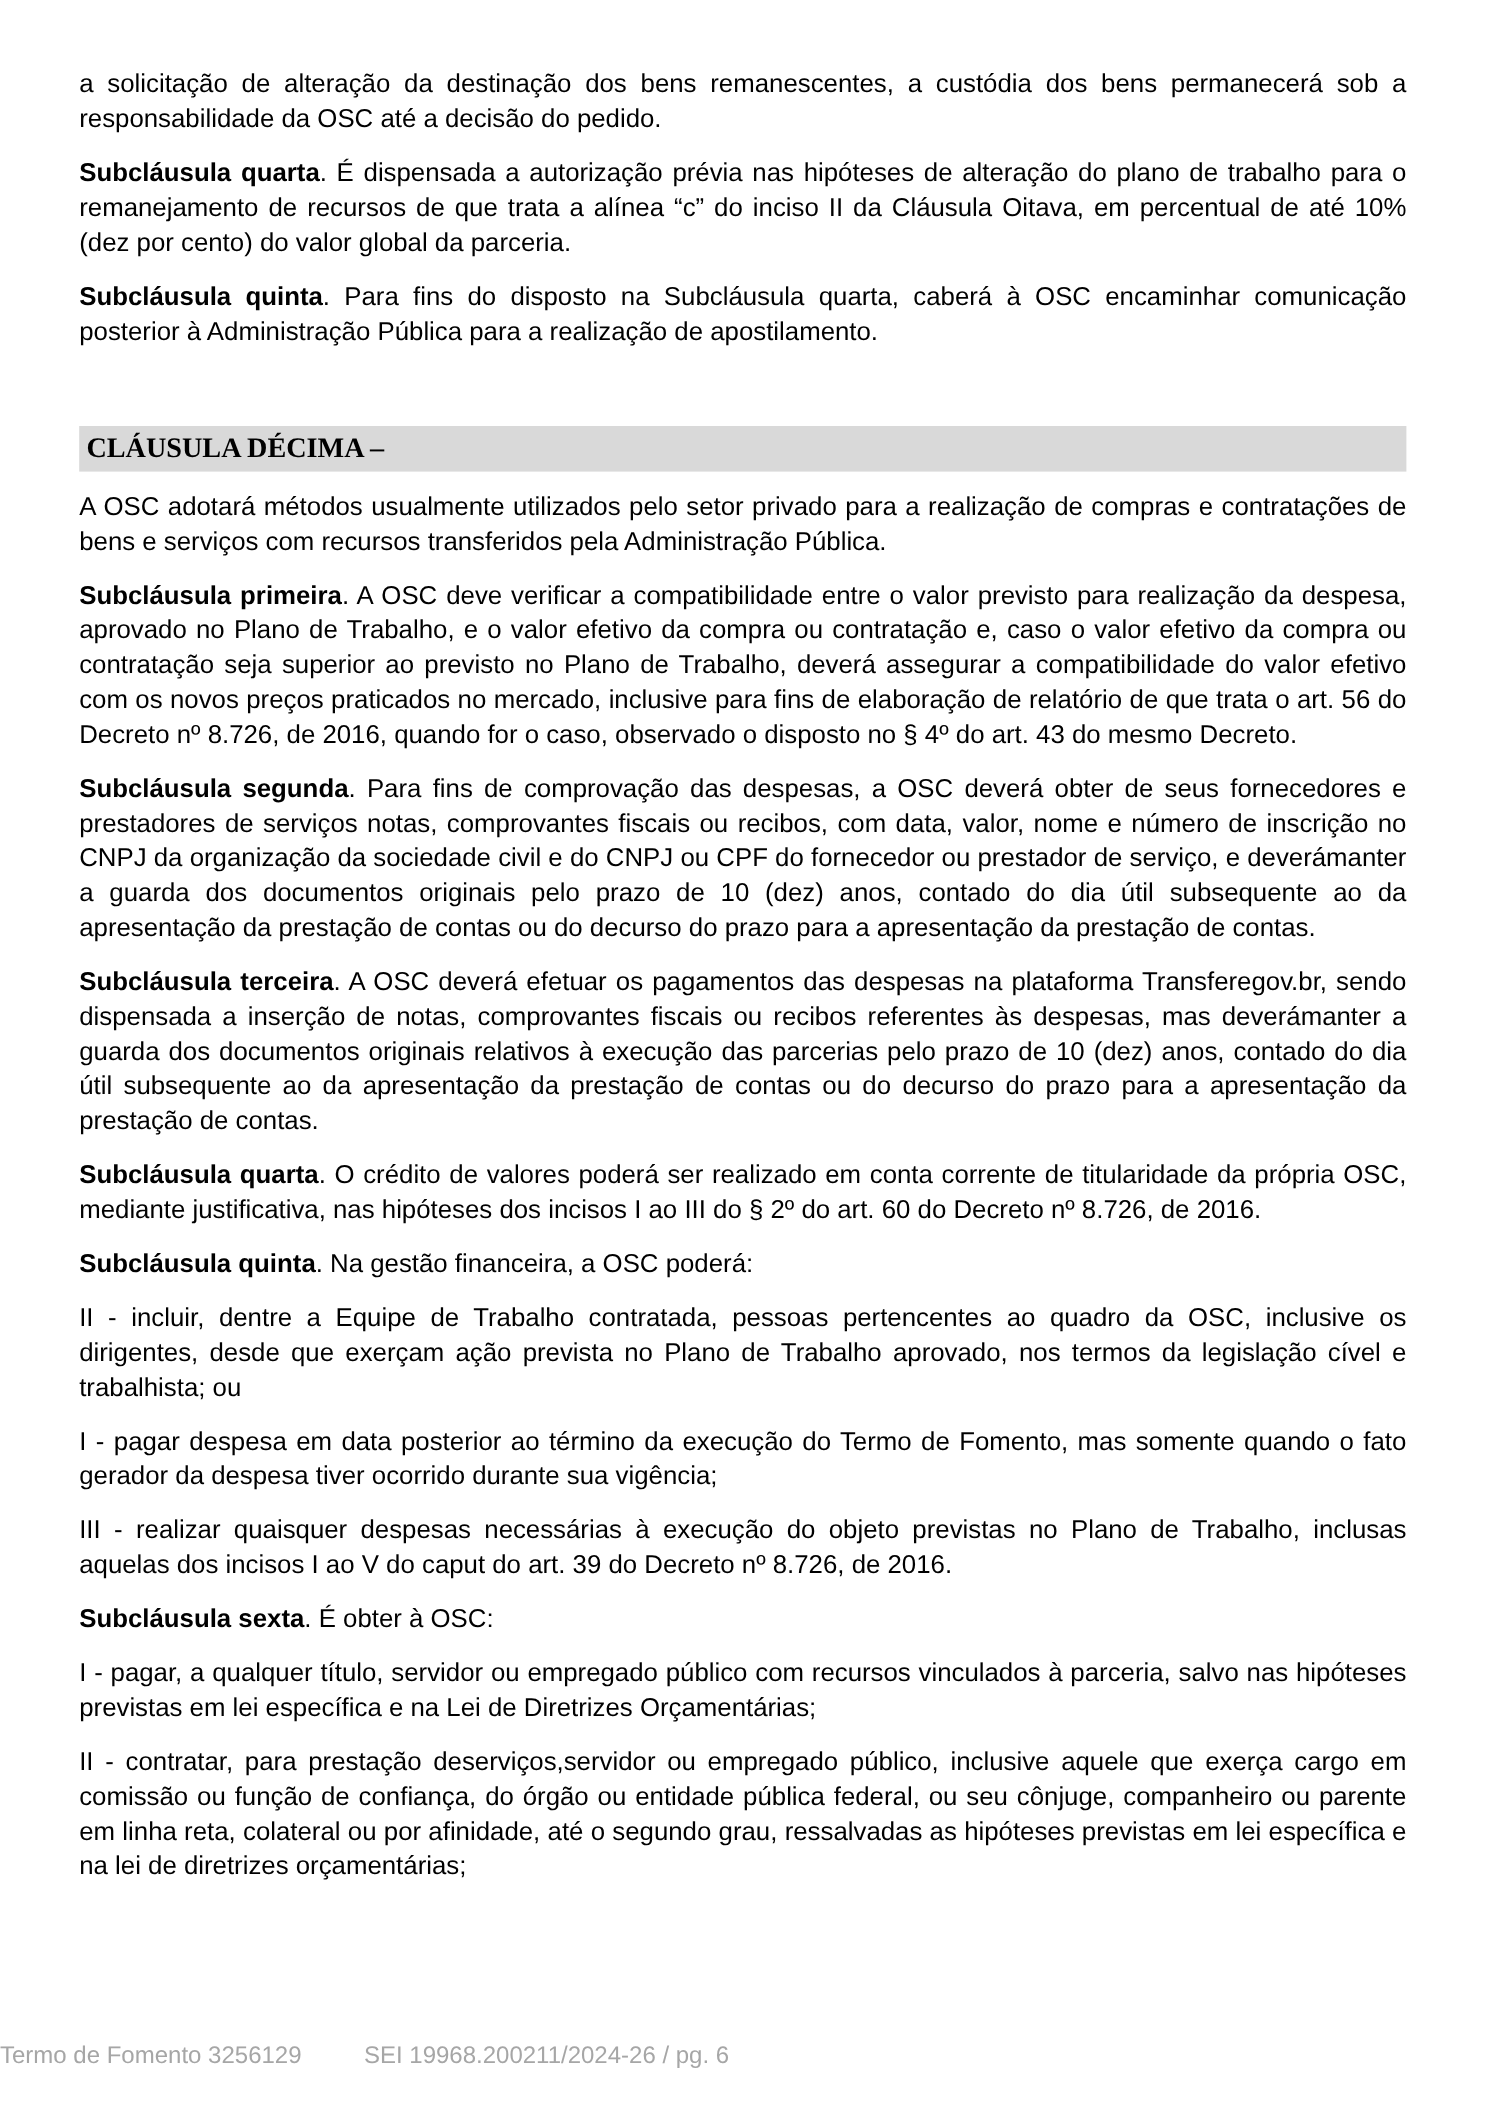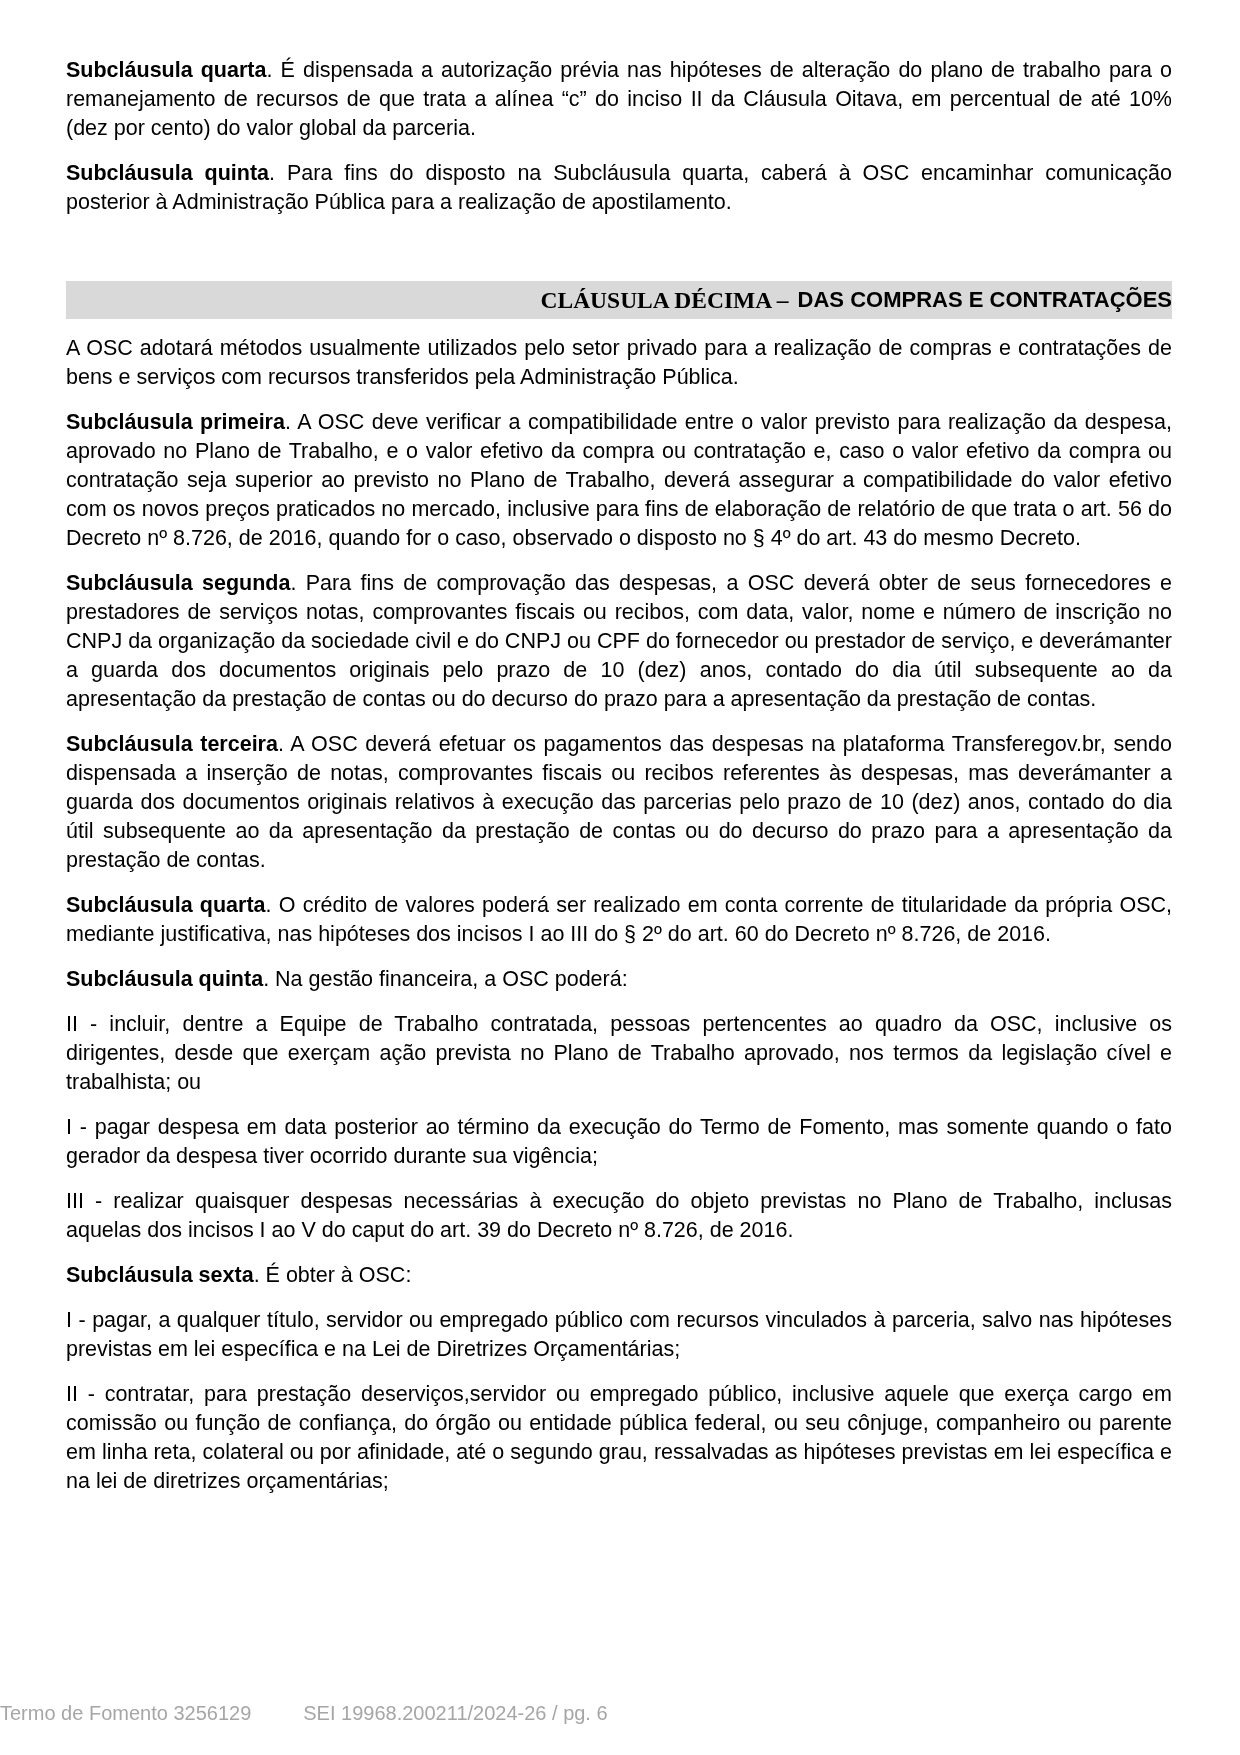"a solicitação de alteração da" p.body-p { html: none -> <p><span>a solicitação de alteração da destinação dos bens remanescentes, a custódia dos bens permanecerá sob a responsabilidade da OSC até a decisão do pedido.</span></p> }
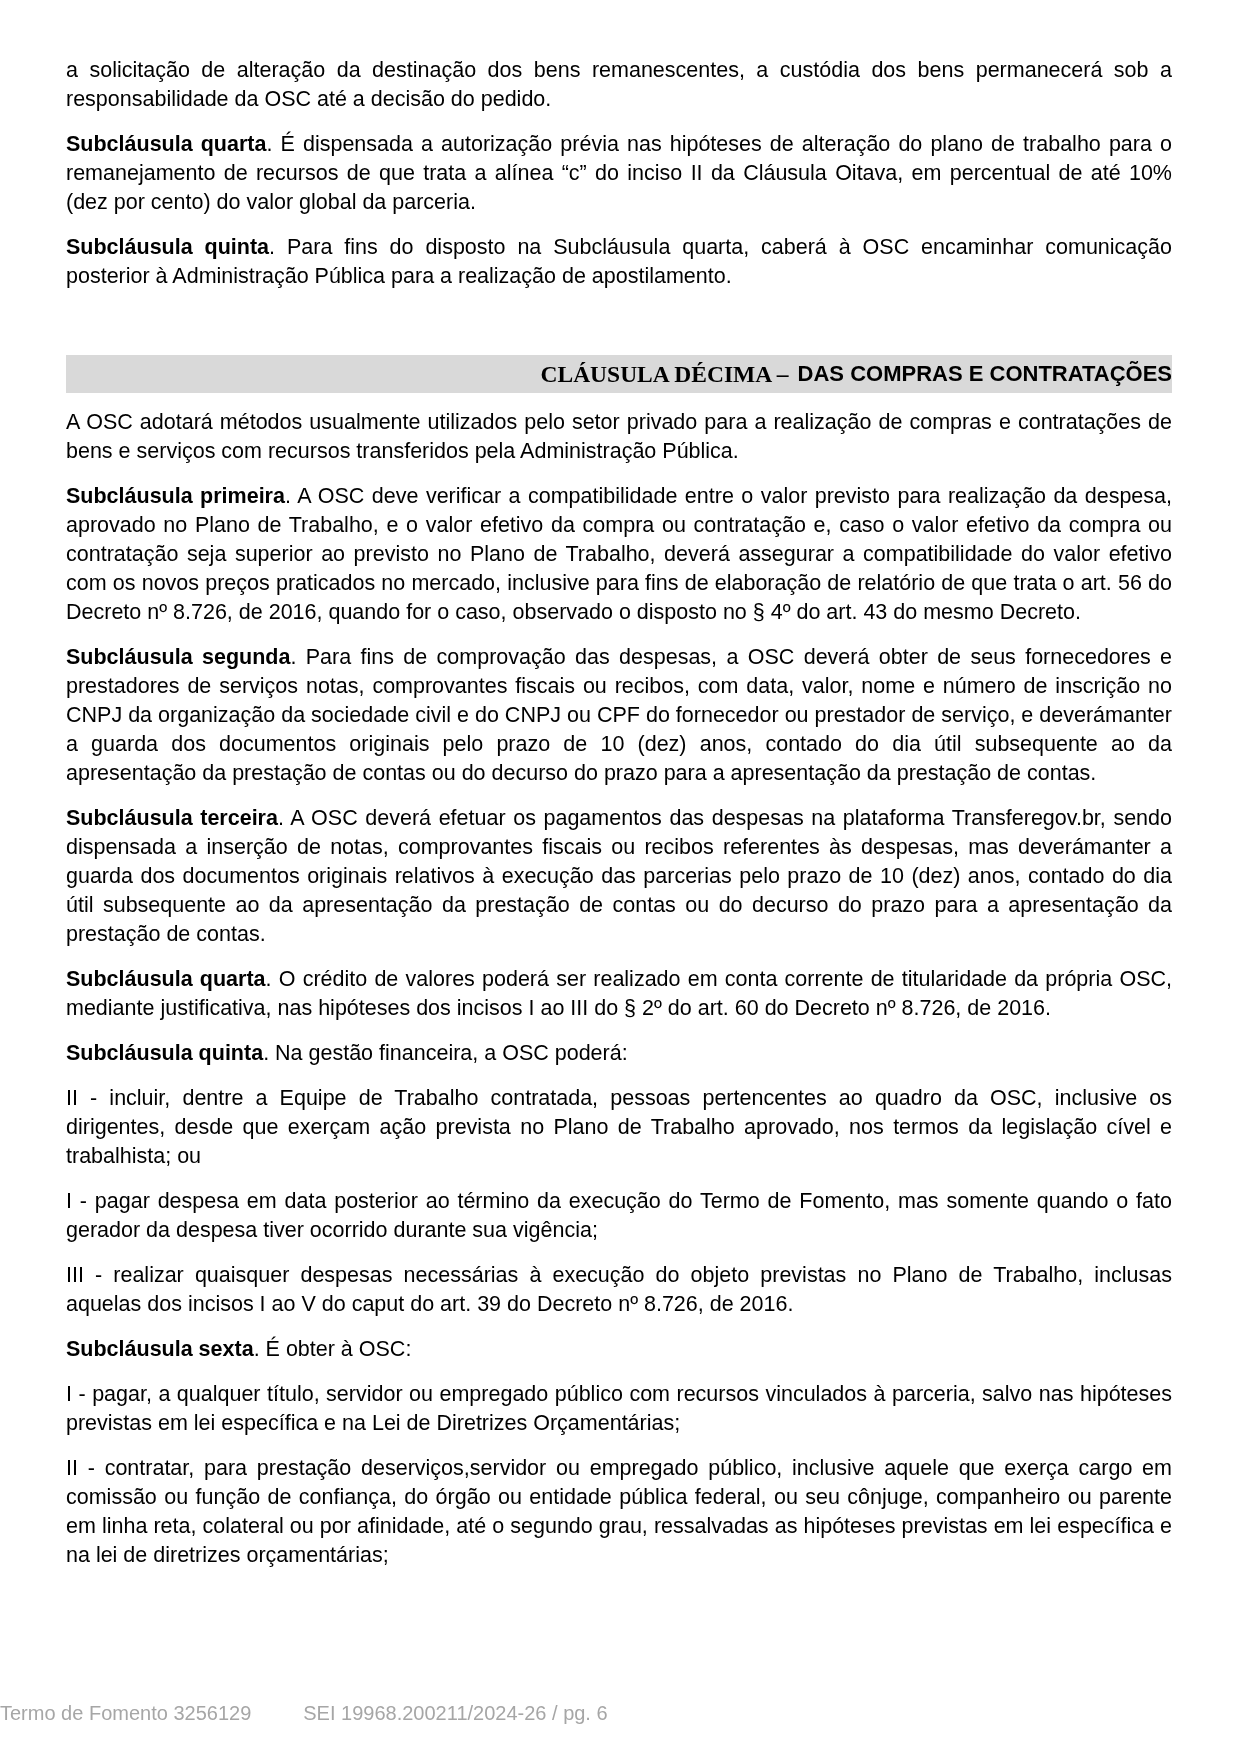"CLÁUSULA DÉCIMA –" .section-bar { justify-content: flex-end -> none }
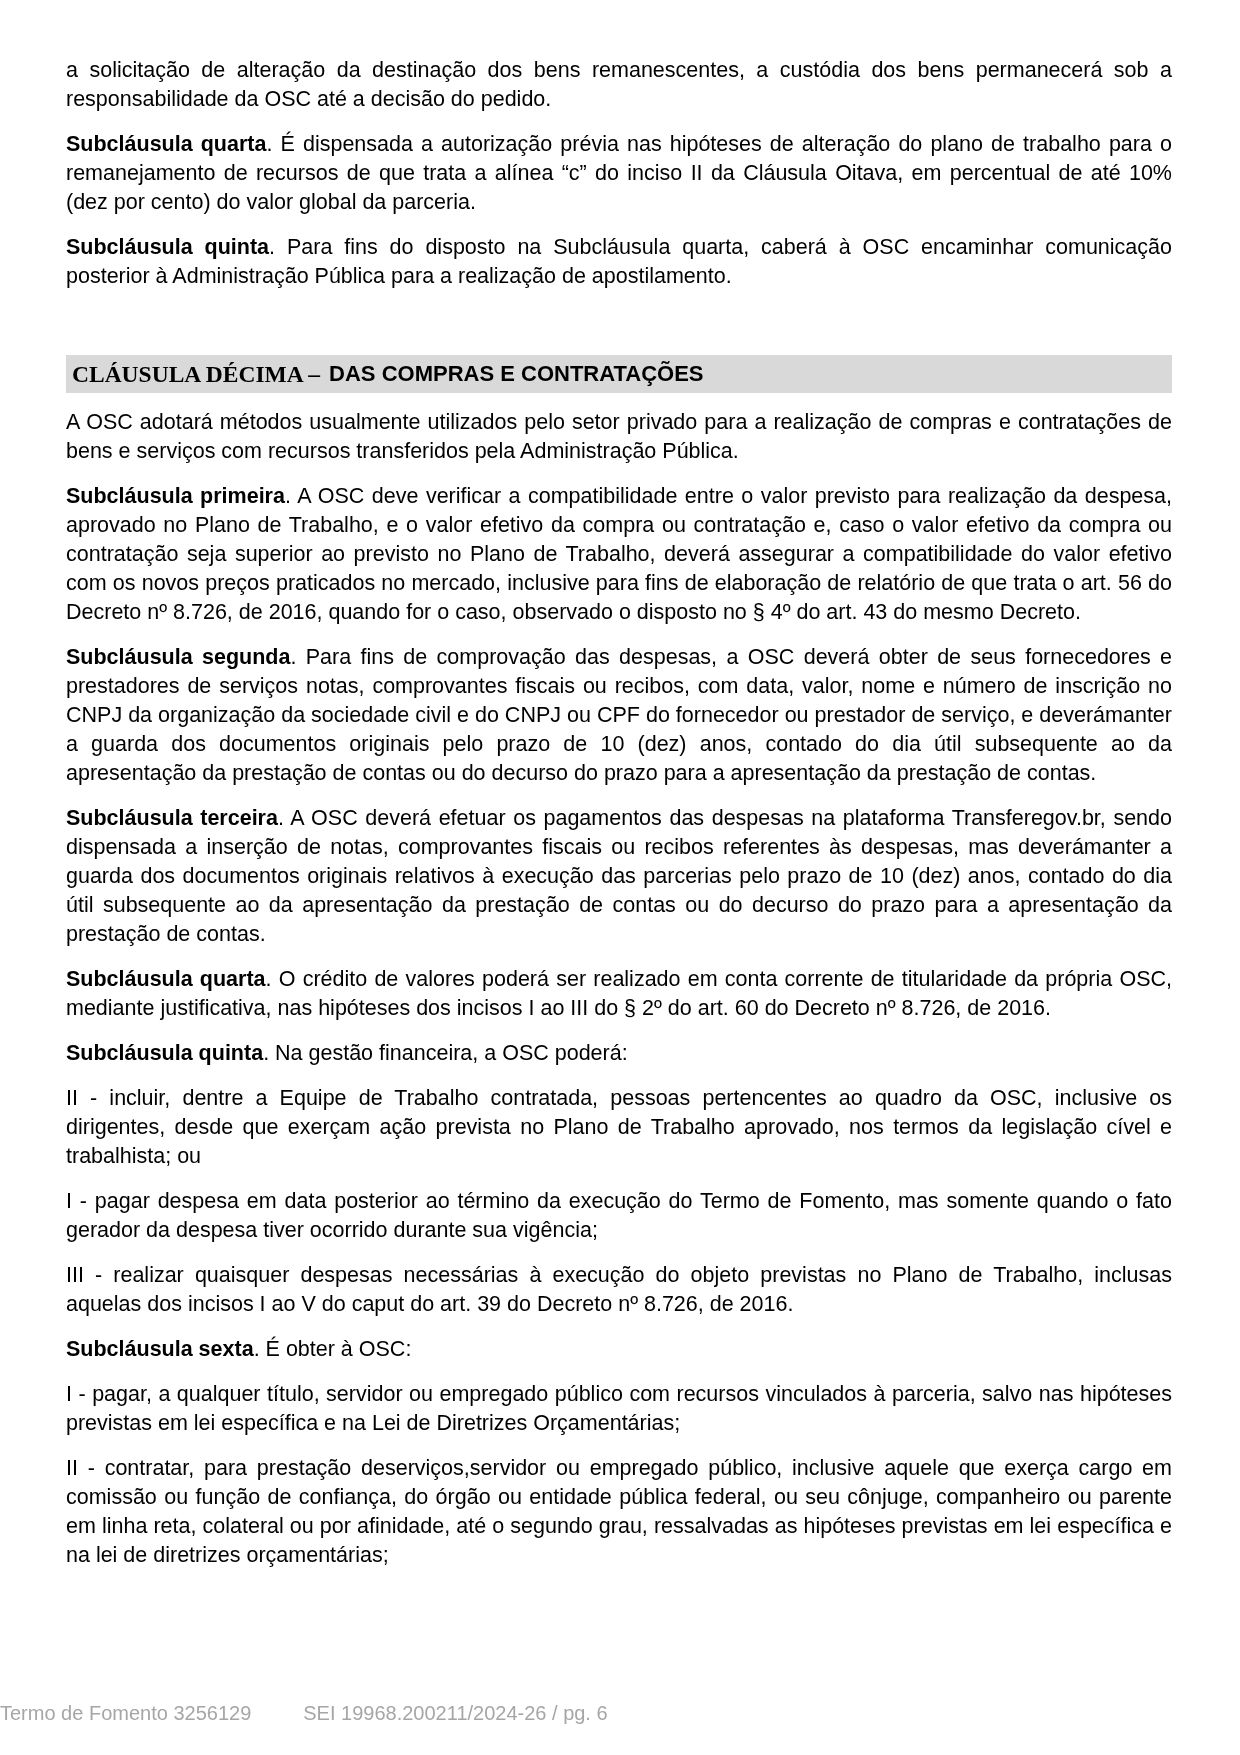"DAS COMPRAS E CONTRATAÇÕES" span.sans { html: <span>DAS COMPRAS E CONTRATAÇÕES</span> -> none }
